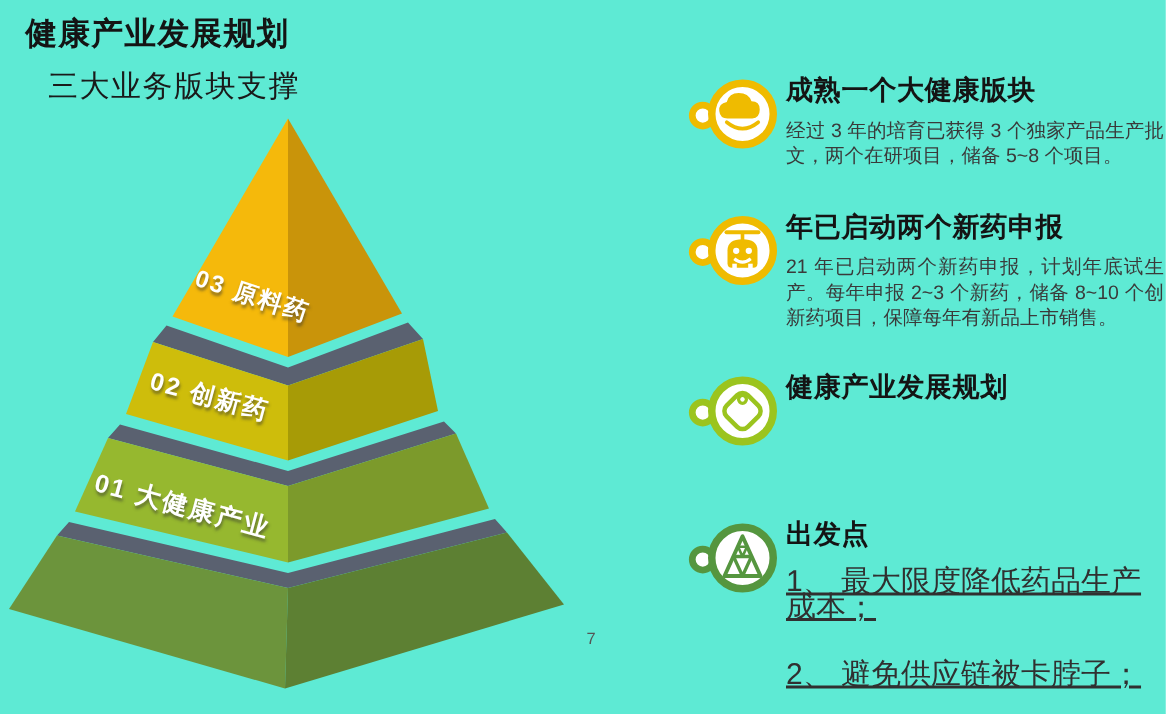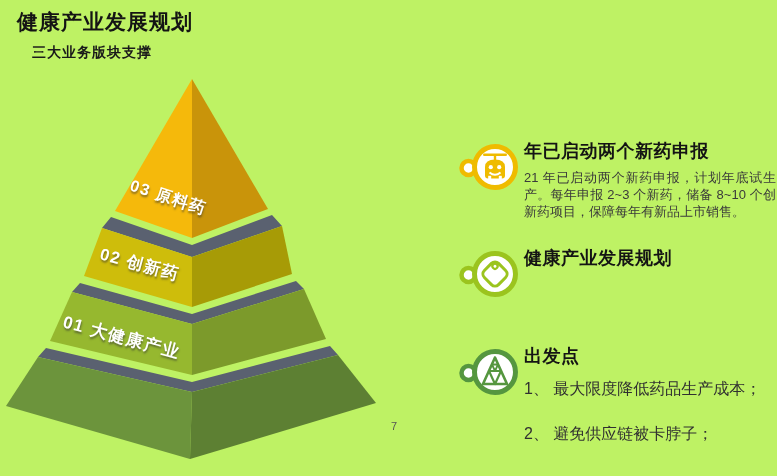"健康产业发展规划" .stage { background: #bef264 -> #5eead4 }
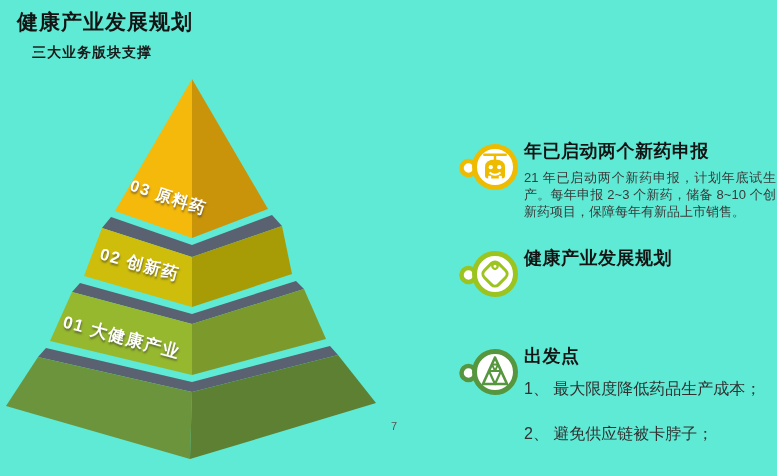"三大业务版块支撑" .subtitle { font-size: 14px -> 20px; font-weight: bold -> normal }
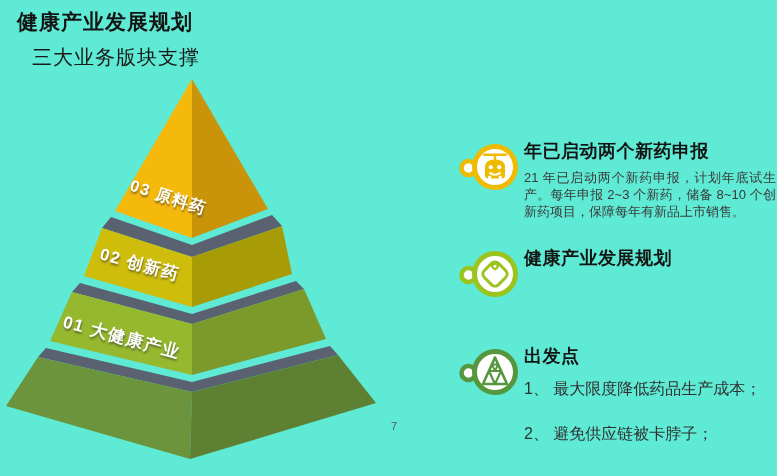"成熟一个大健康版块" div.section { html: none -> <div> <svg> <circle></circle> <circle></circle> <path></path> <path></path> </svg> <div> <div>成熟一个大健康版块</div> <div>经过 3 年的培育已获得 3 个独家产品生产批文，两个在研项目，储备 5~8 个项目。</div> </div> </div> }
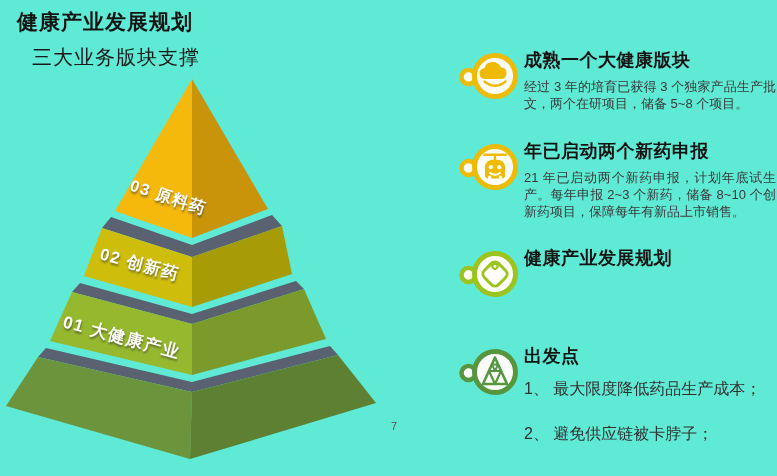"1、 最大限度降低药品生产成本；" .sec-item { font-size: 16px -> 20px; text-decoration: none -> underline }
